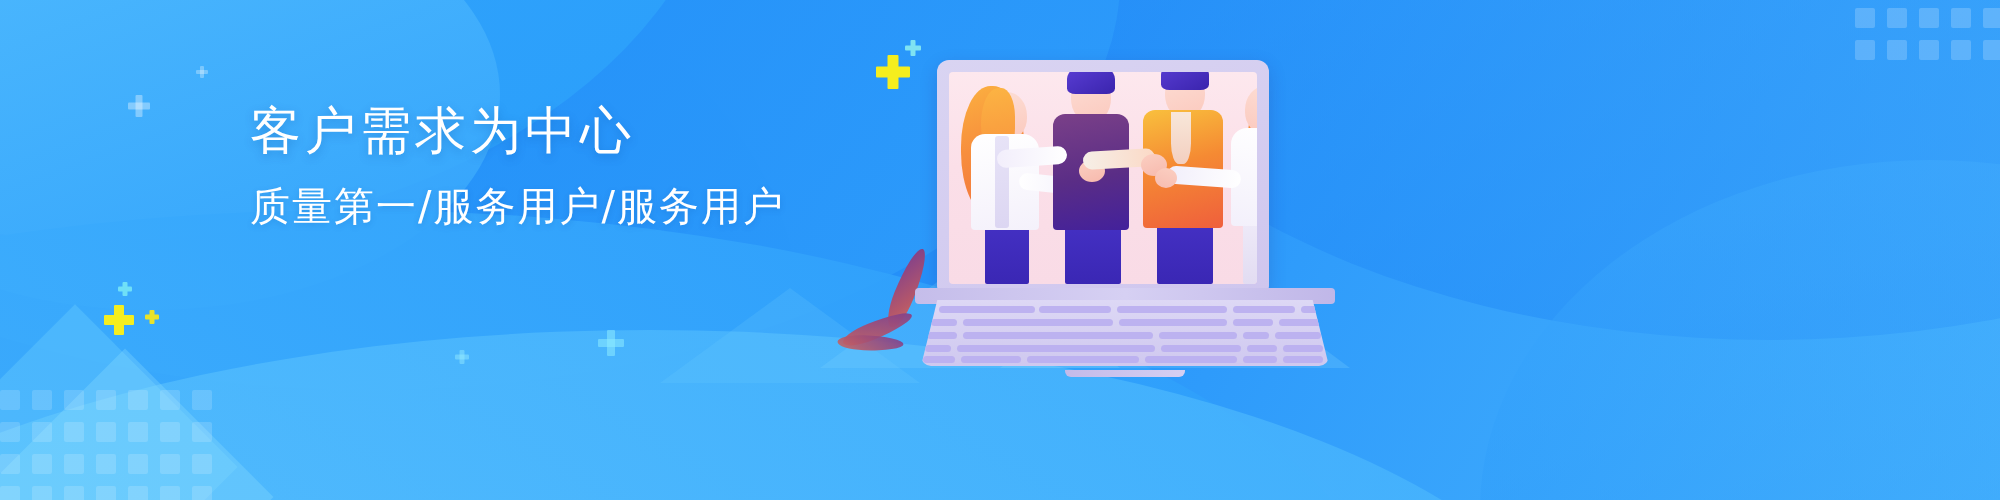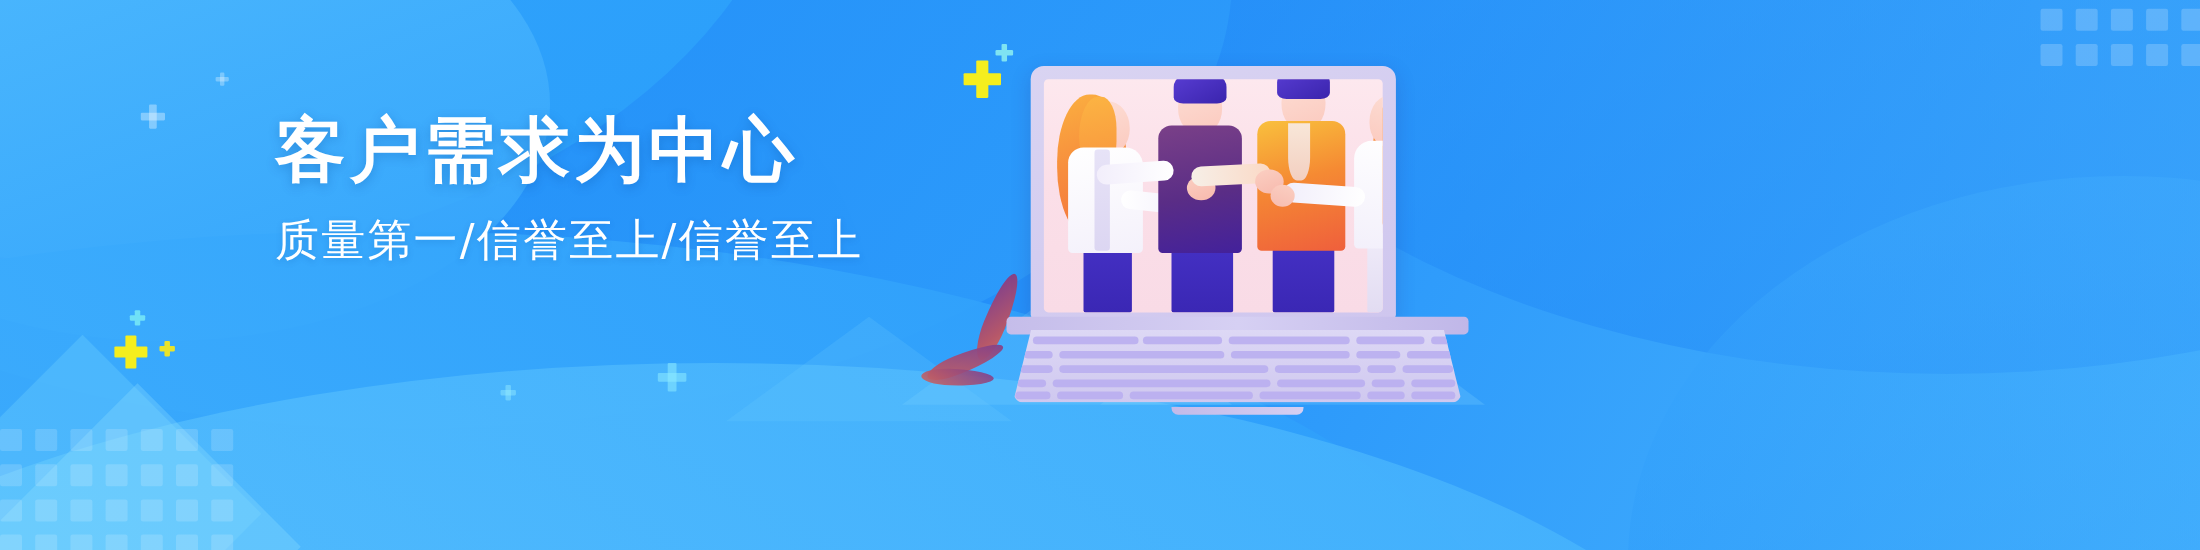"客户需求为中心" .headline { font-size: 64px -> 51px; font-weight: 700 -> 400 }
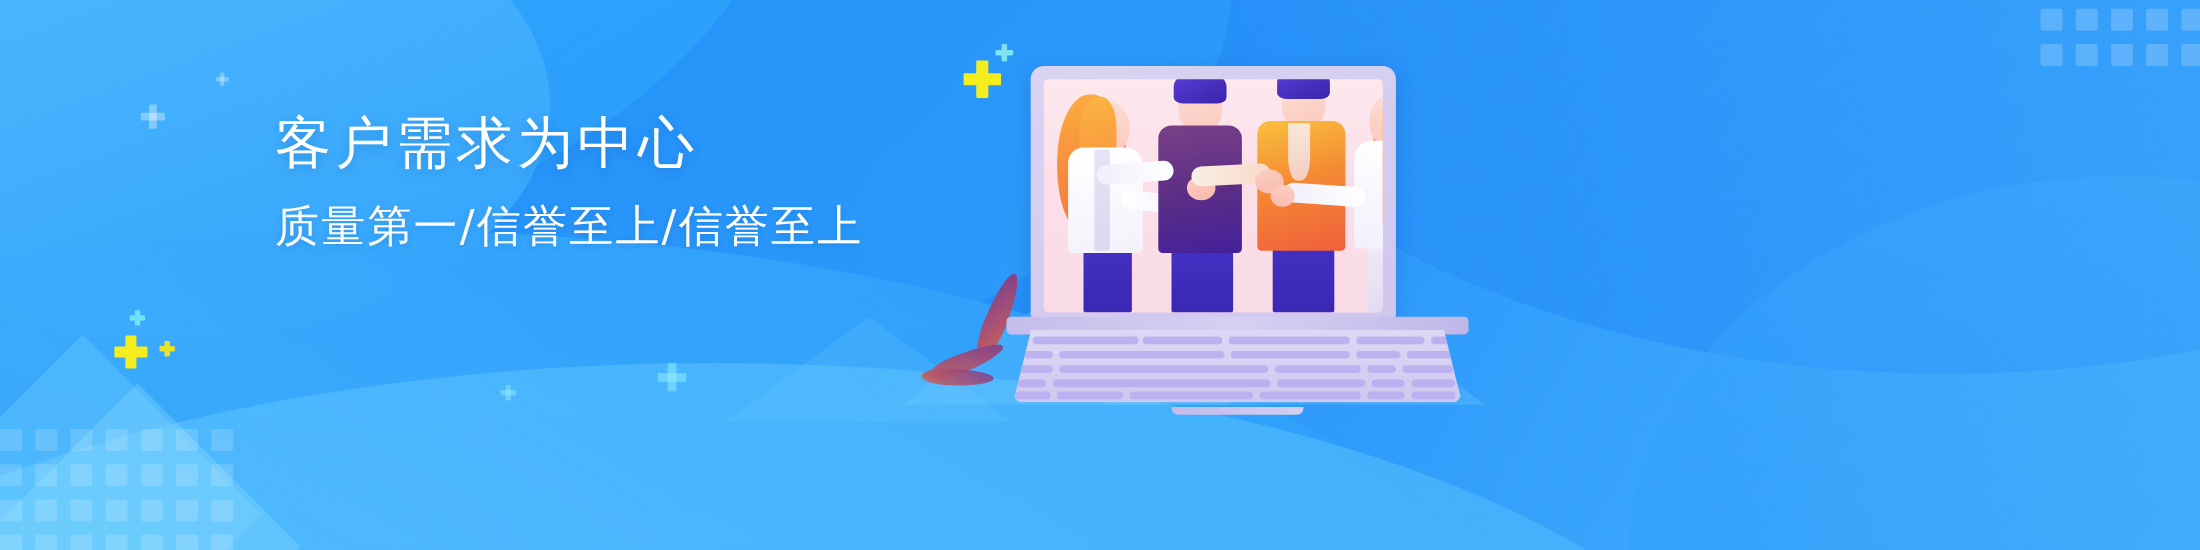"质量第一/信誉至上/信誉至上" div.subline { text: /信誉至上/信誉至上 -> /服务用户/服务用户 }
